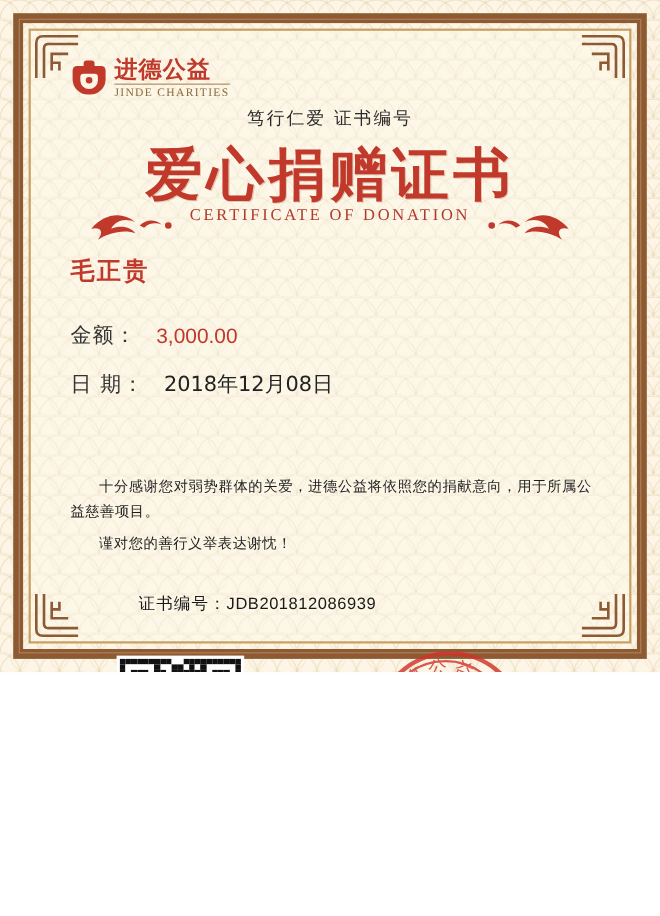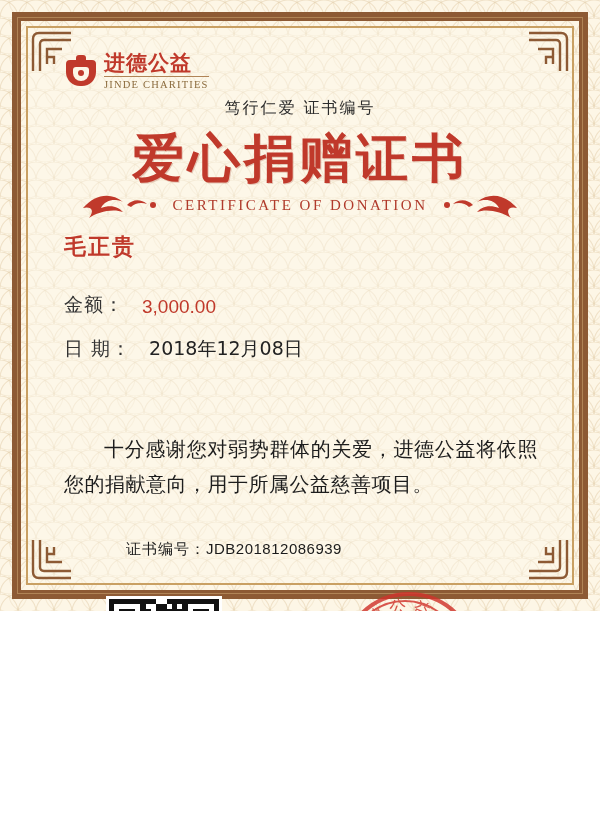"CERTIFICATE OF DONATION" .sub-title-row { align-items: center -> none }
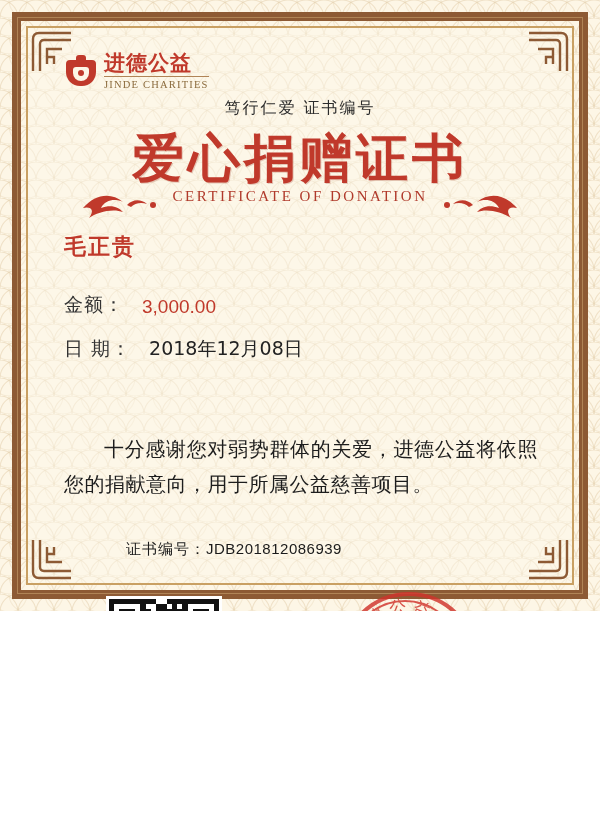"十分感谢您对弱势群体的关爱，进德公益将依照您的捐献意向，用于所属公益慈善项目。" .body-text { font-size: 20px -> 13px }
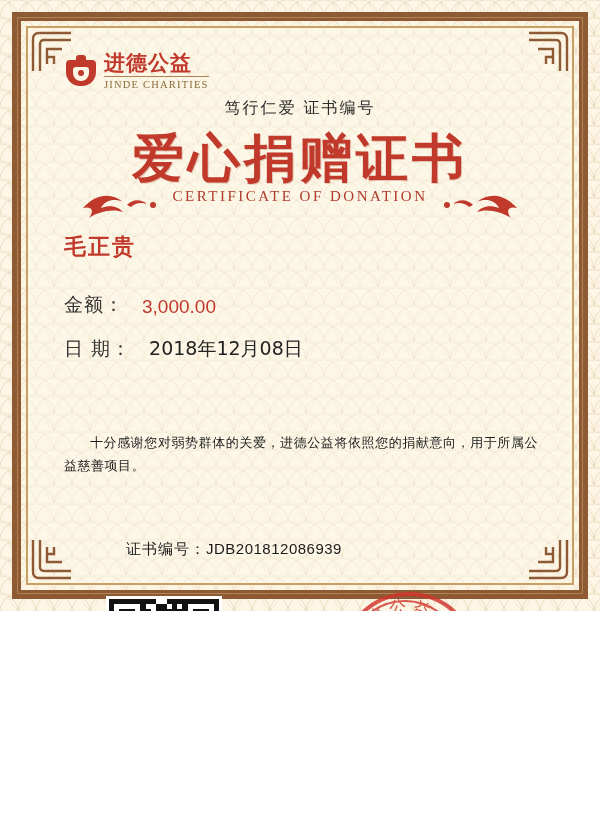"谨对您的善行义举表达谢忱！" p { html: none -> <p>谨对您的善行义举表达谢忱！</p> }
